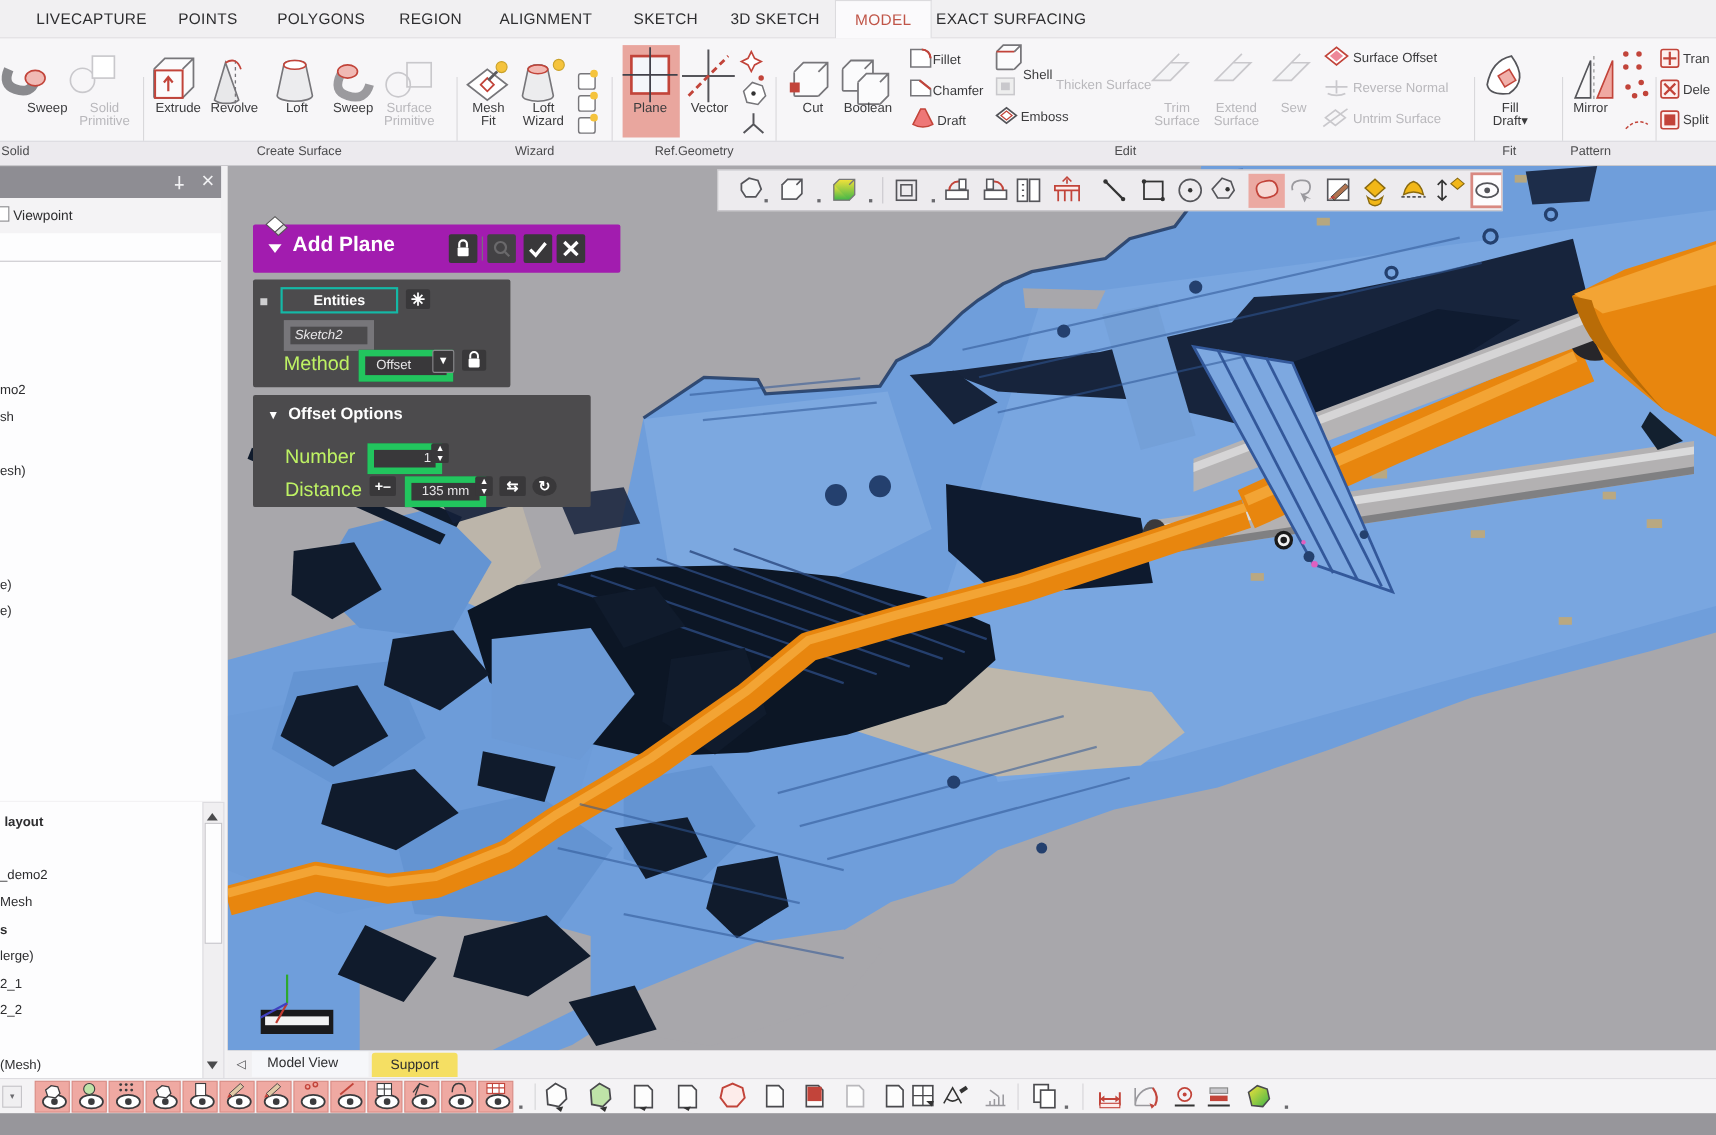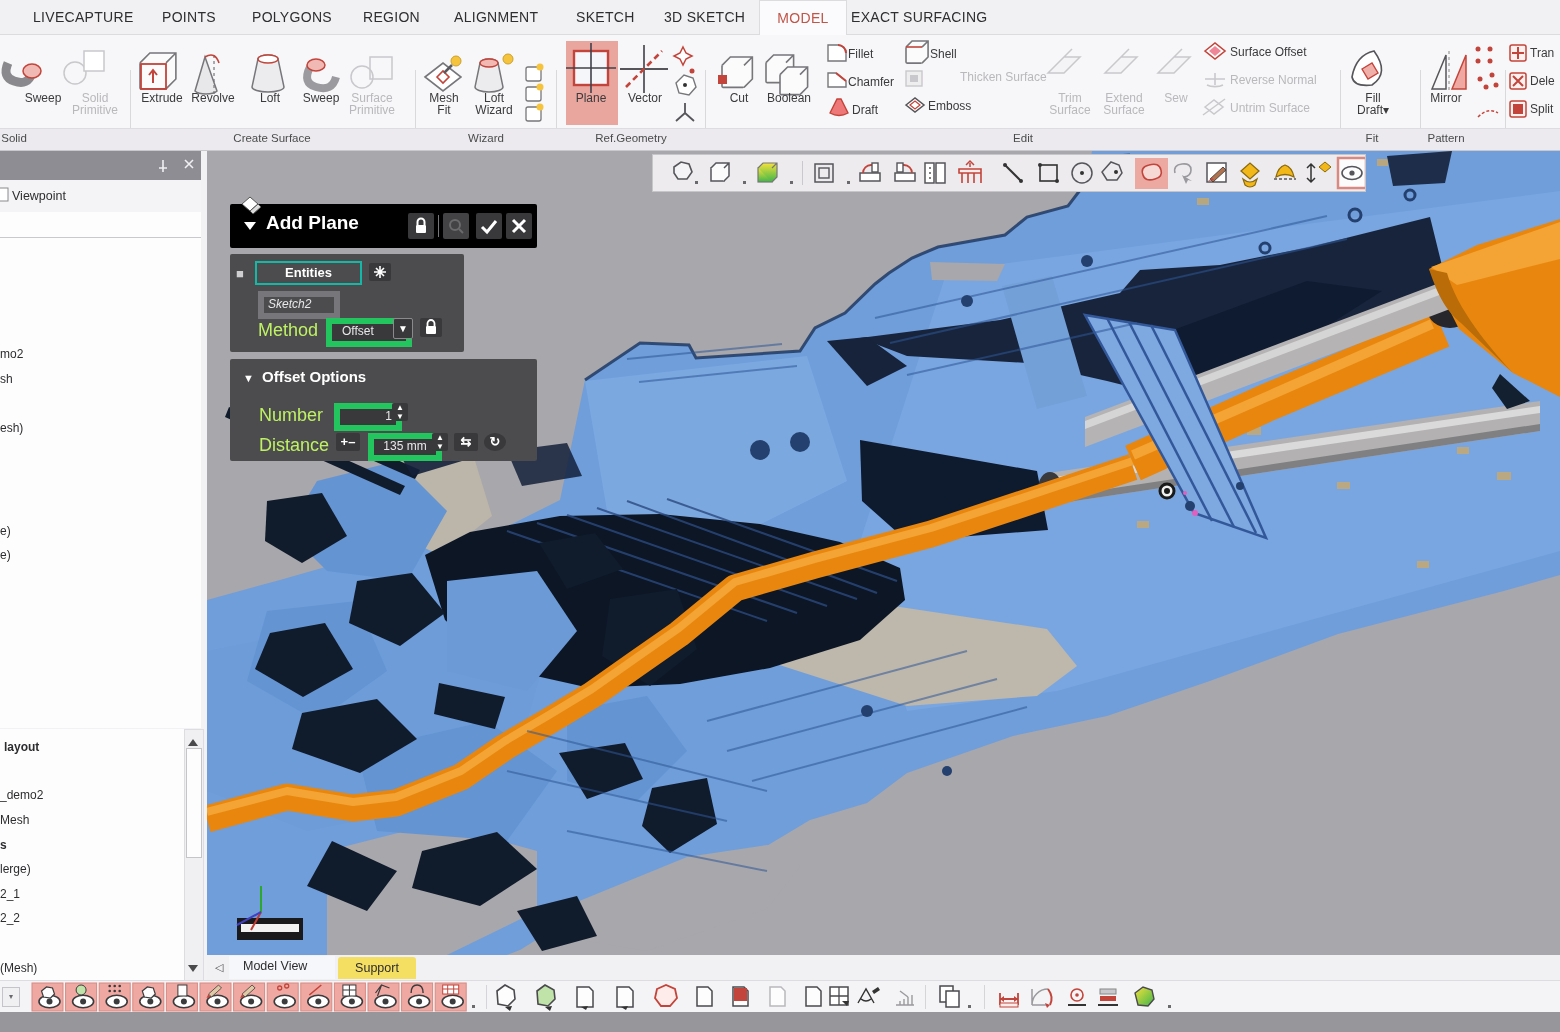"Shell" div.rowtxt { top: 12px -> 26px }
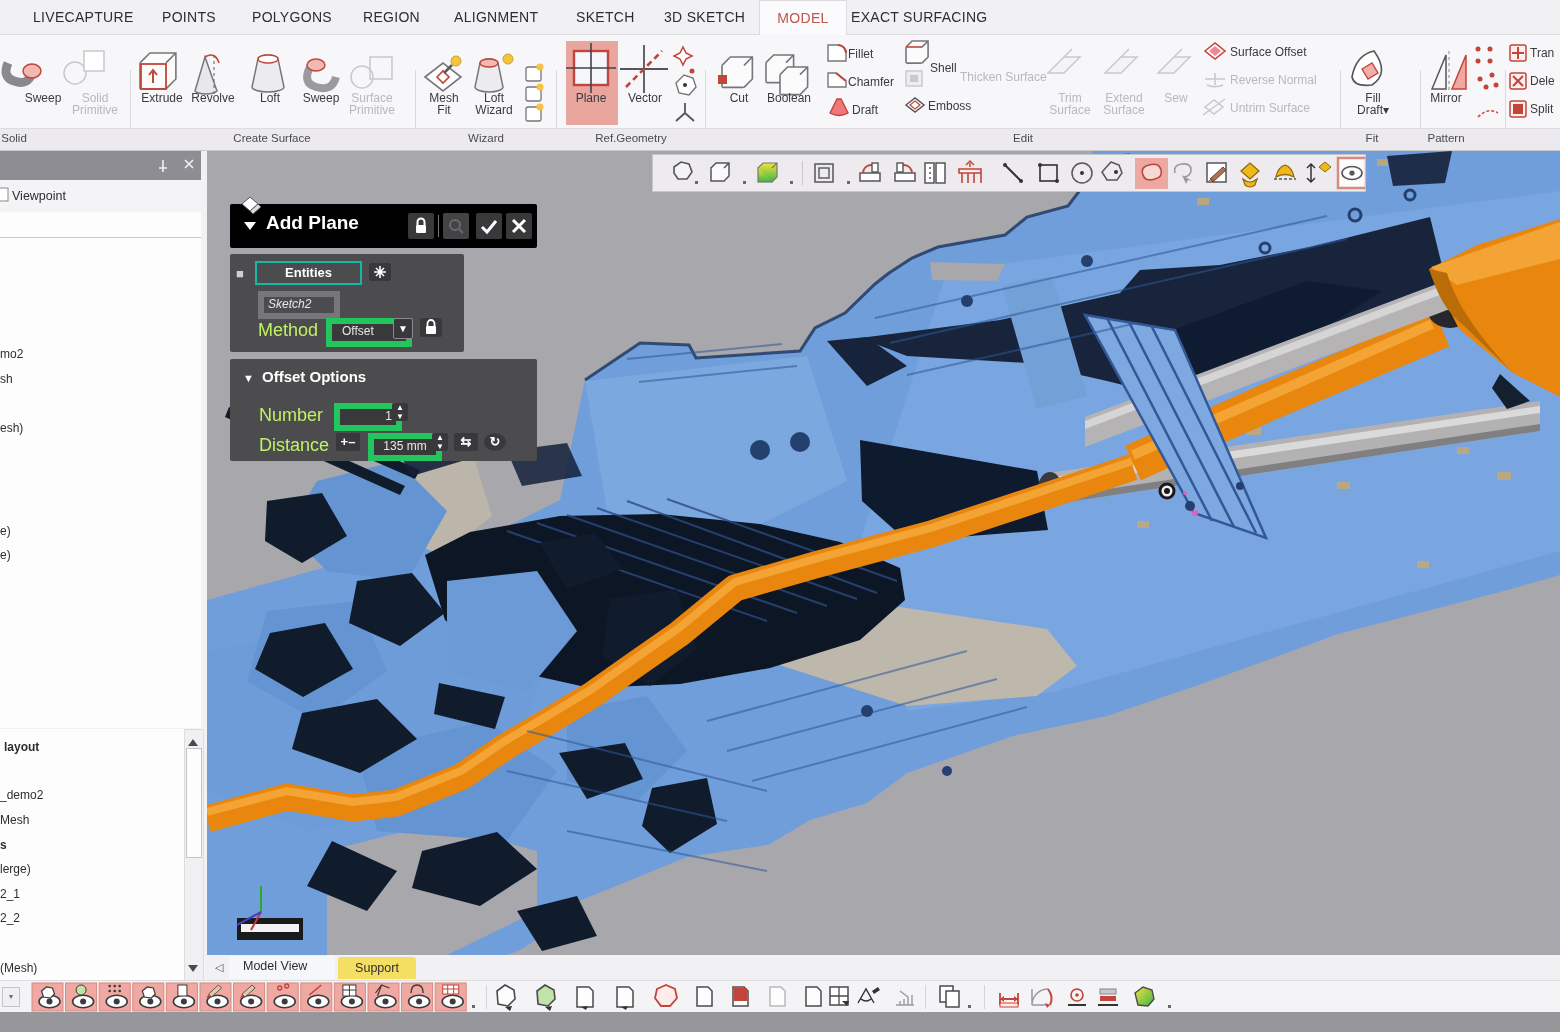"Add Plane" #dlg-title { background: #000000 -> #a21caf; width: 307px -> 334px }
